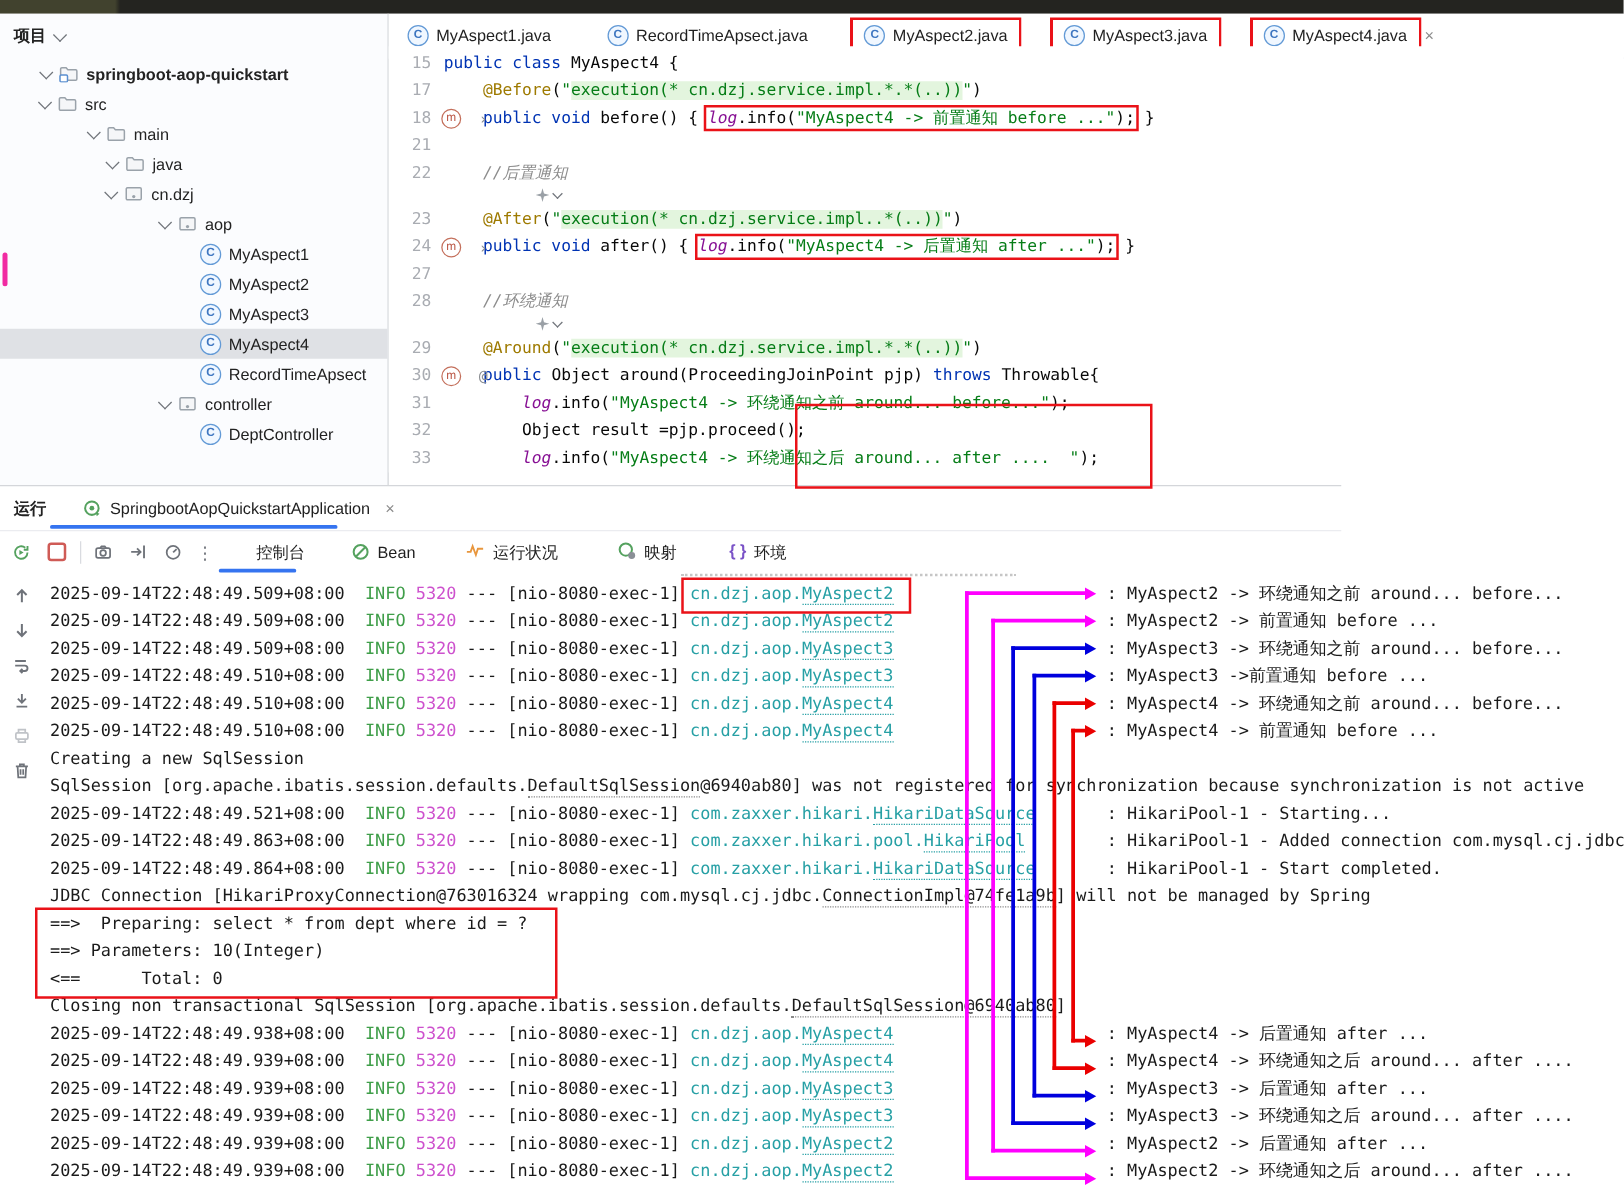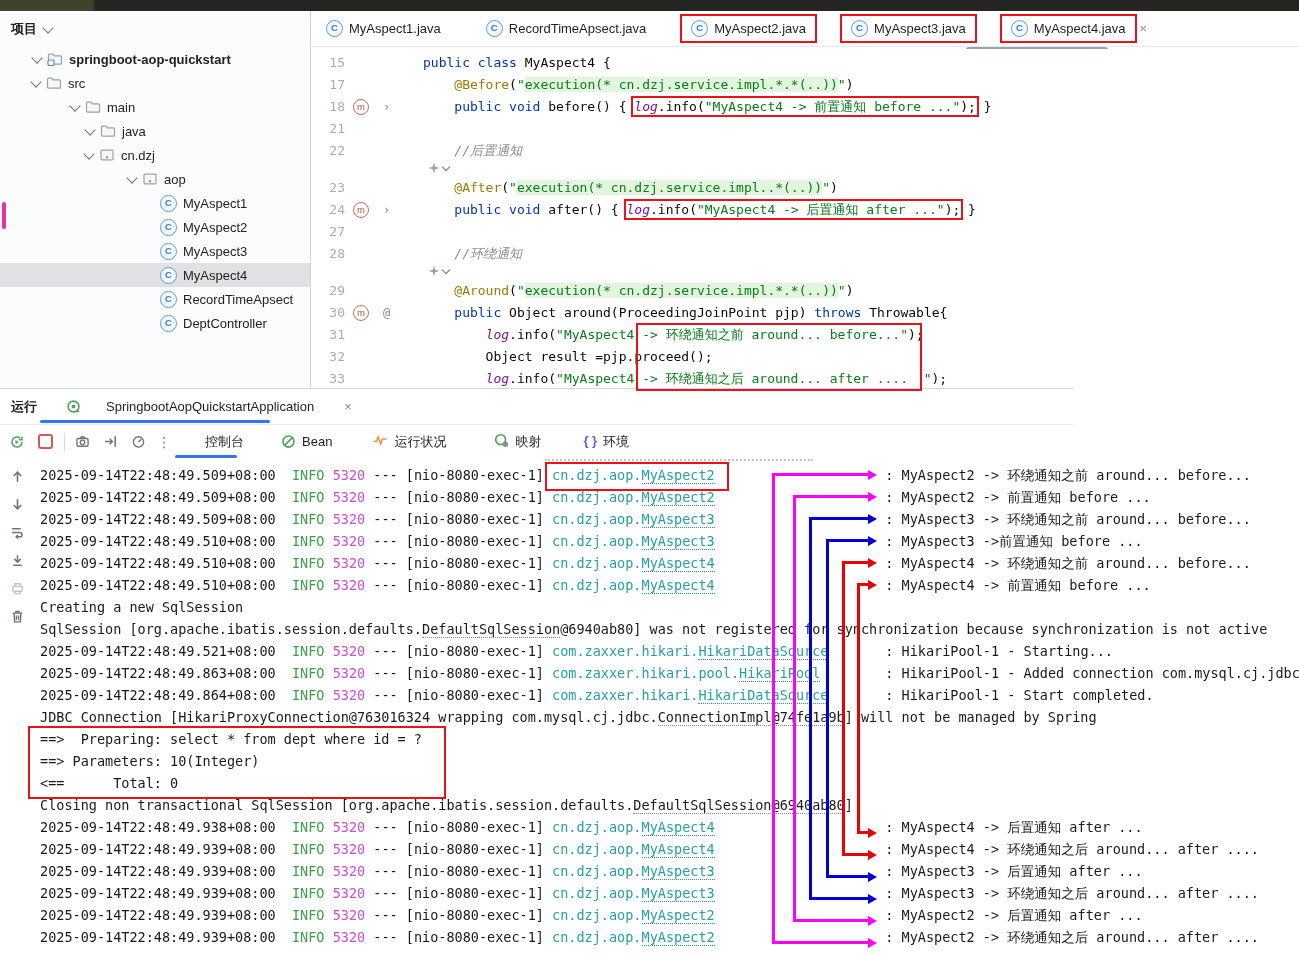"15" #codearea { top: 49px -> 37px }
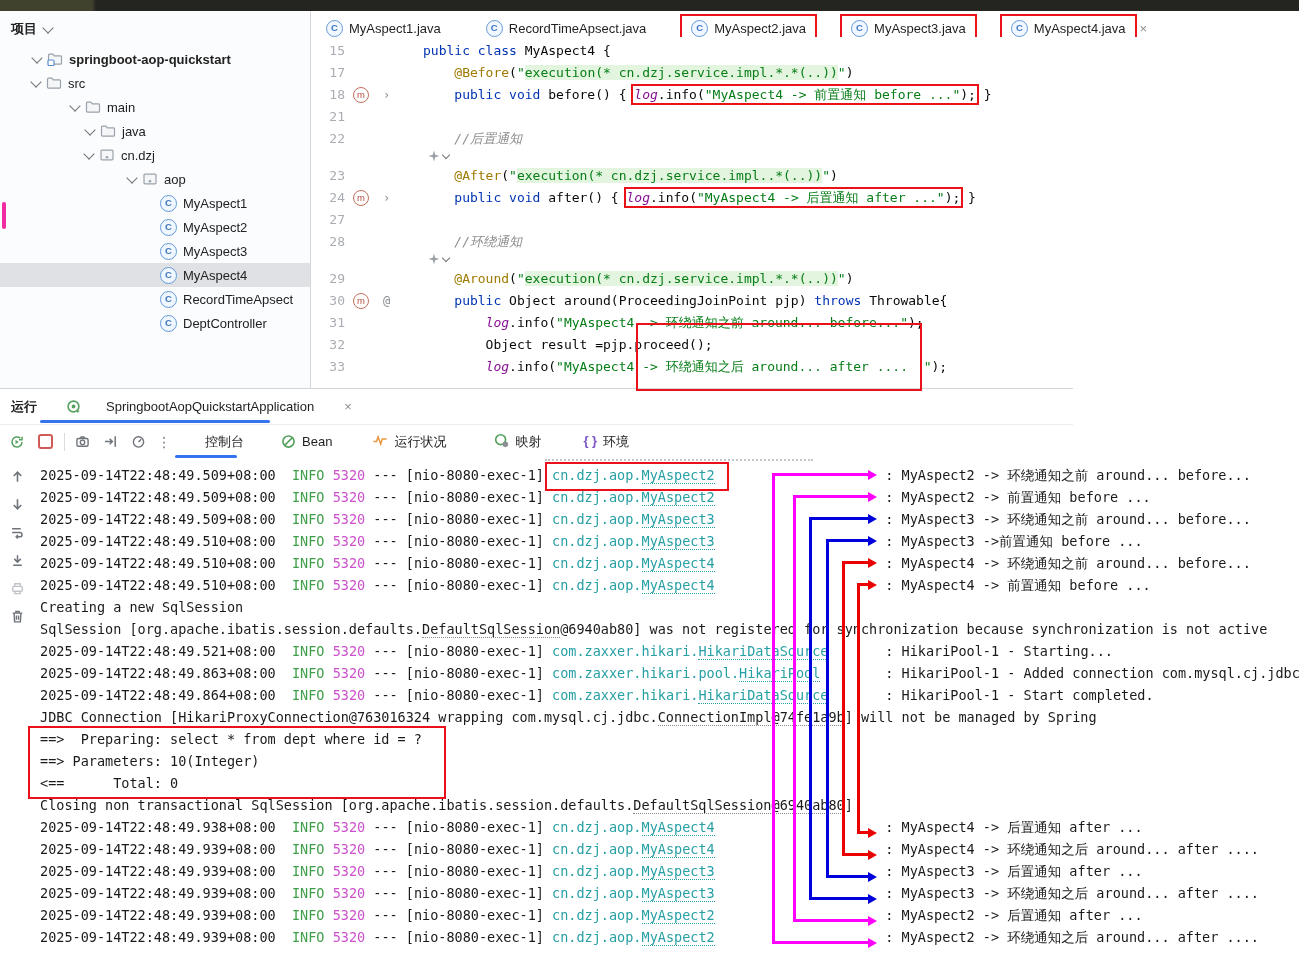"public class MyAspect4 {" .ctext { margin-left: 112px -> 44px }
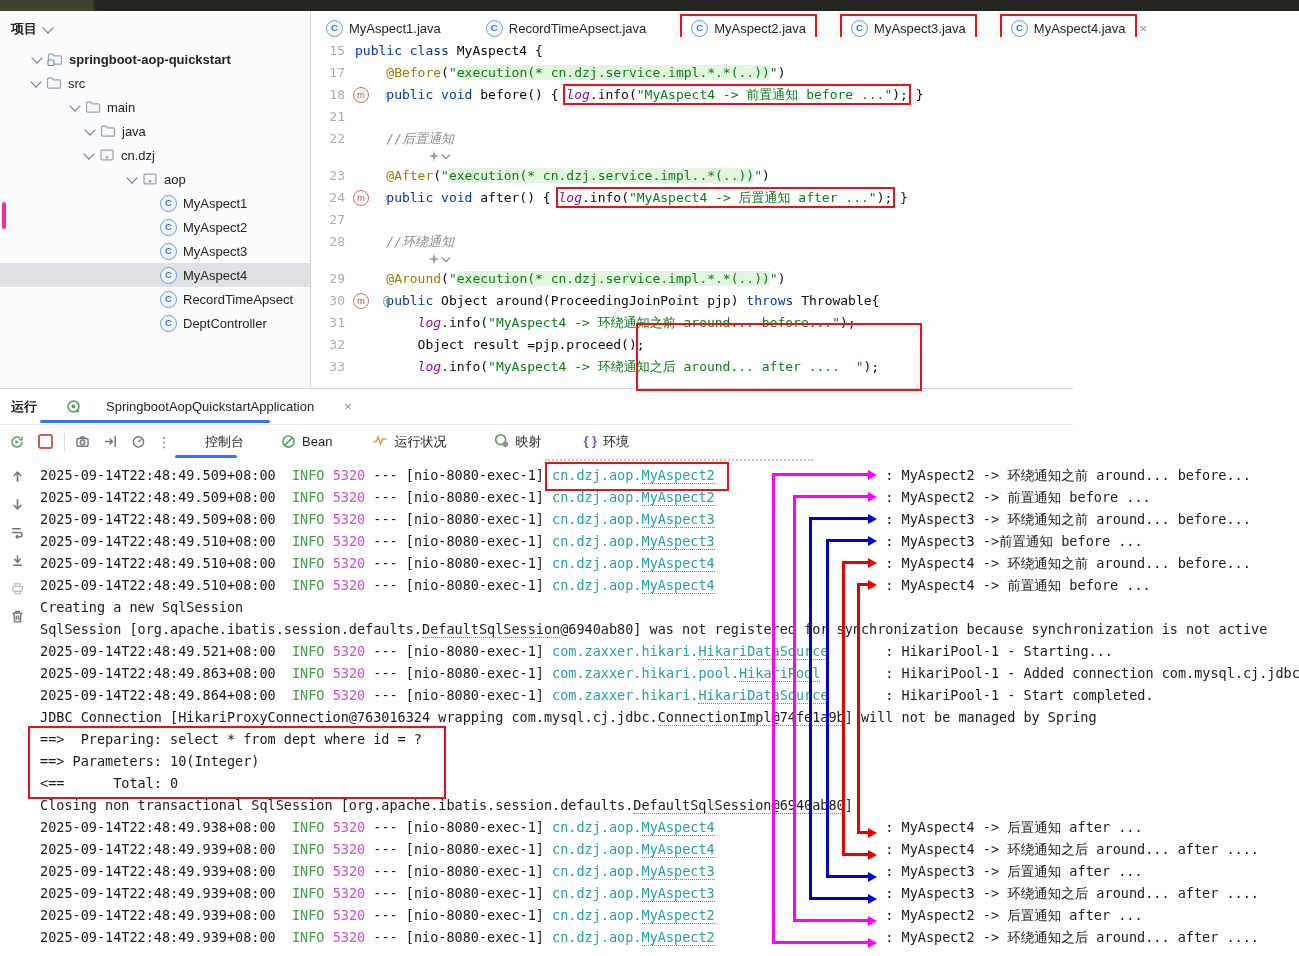"controller" div.trow { html: none -> <div> <span> <span></span> </span> <span> <svg> <rect></rect> <circle></circle> </svg> </span> <span>controller</span> </div> }
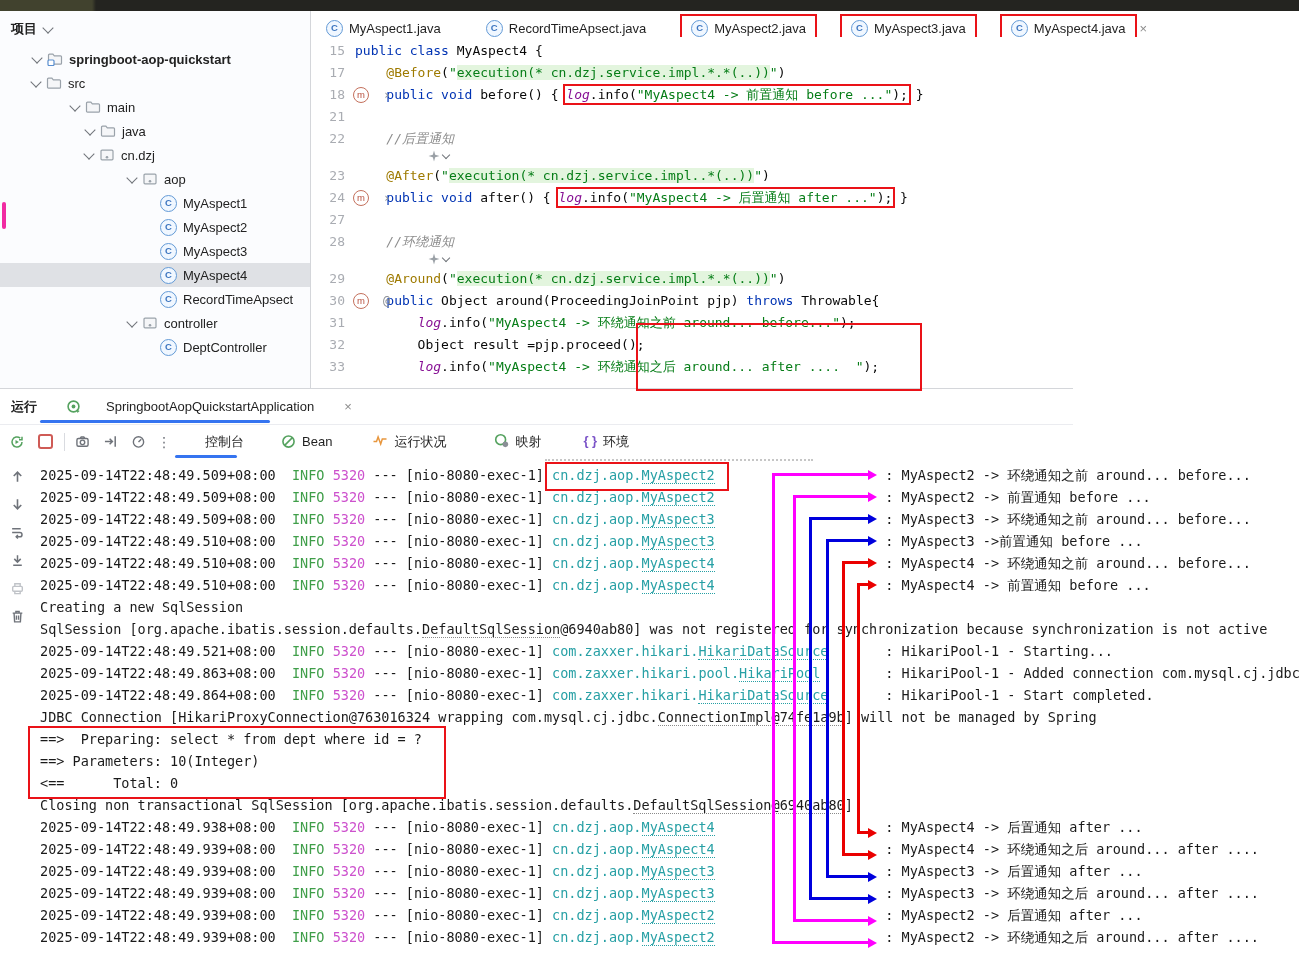"SpringbootAopQuickstartApplication" #runtab { gap: 25px -> 7px }
